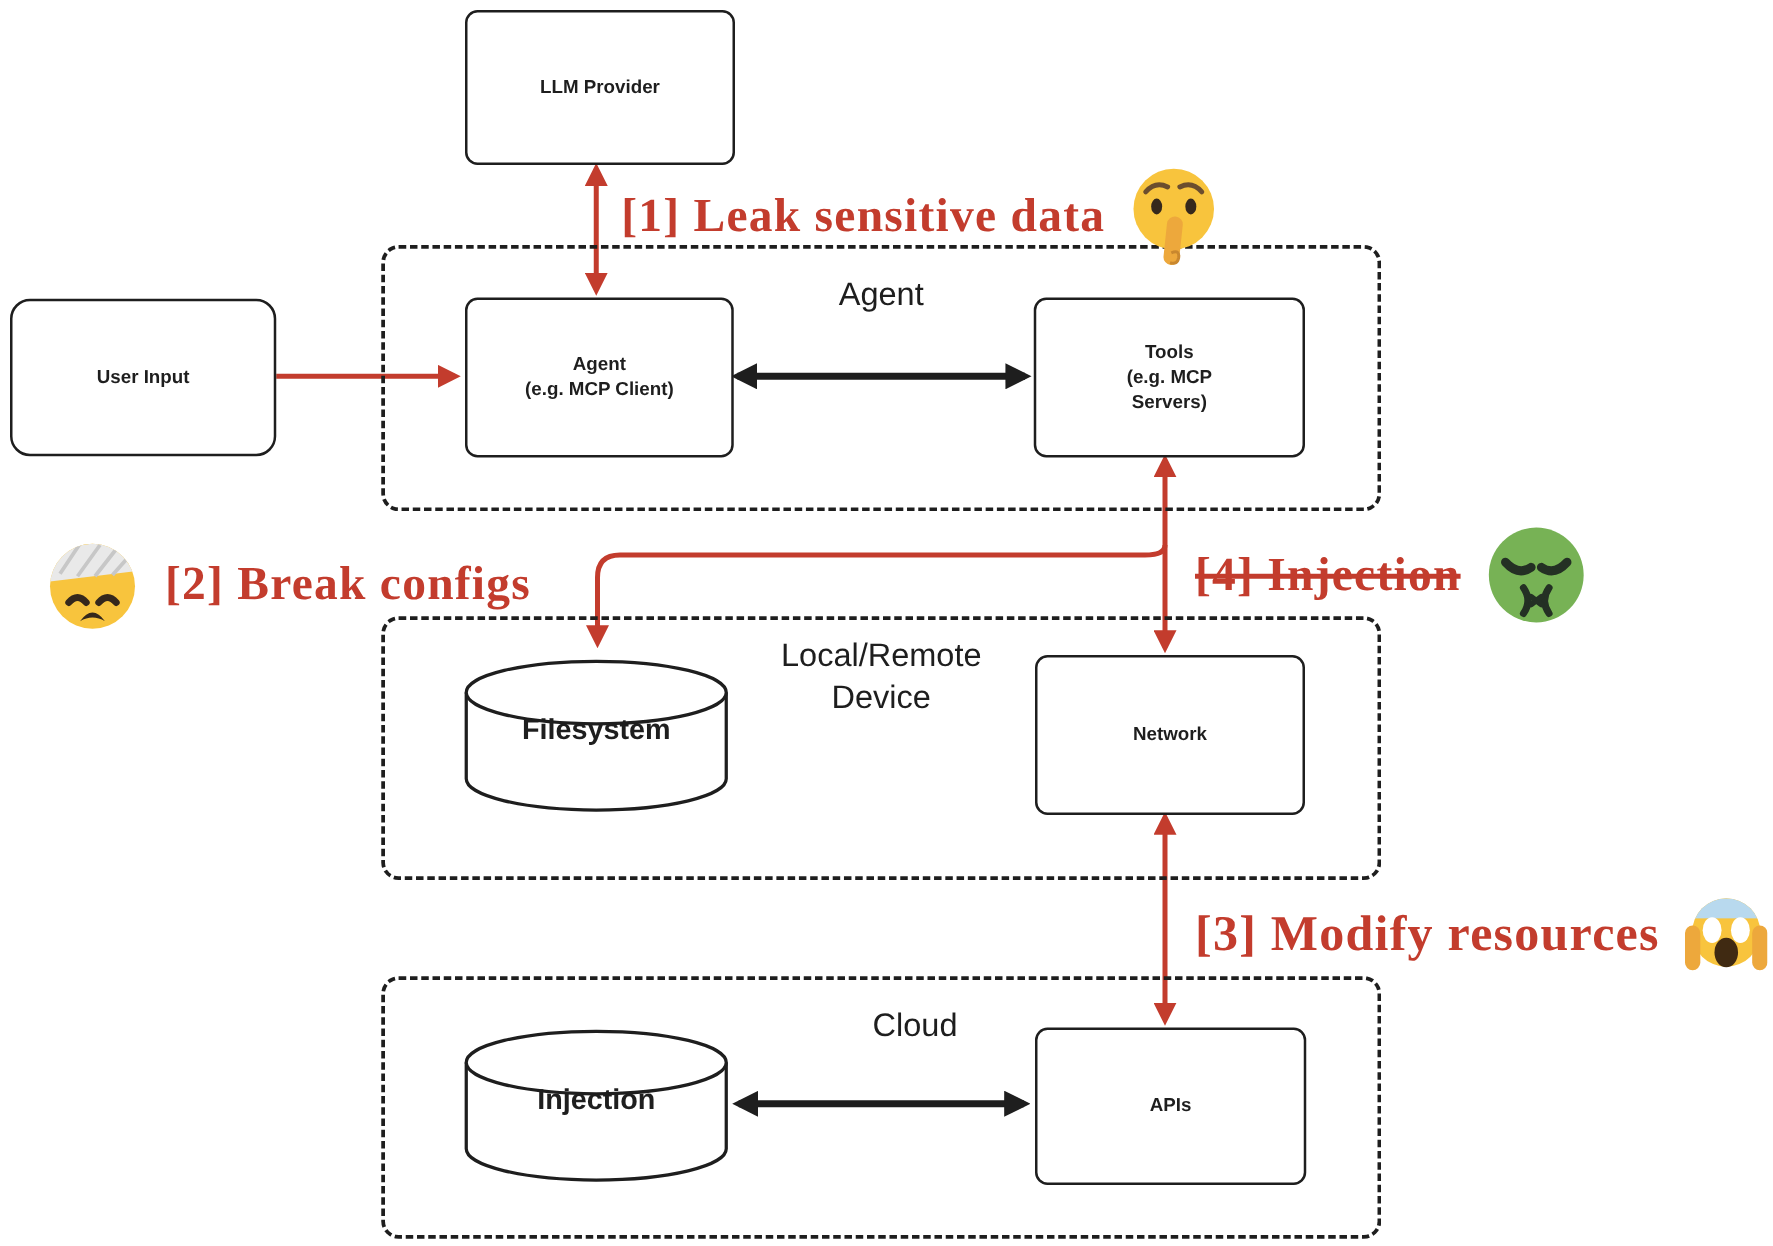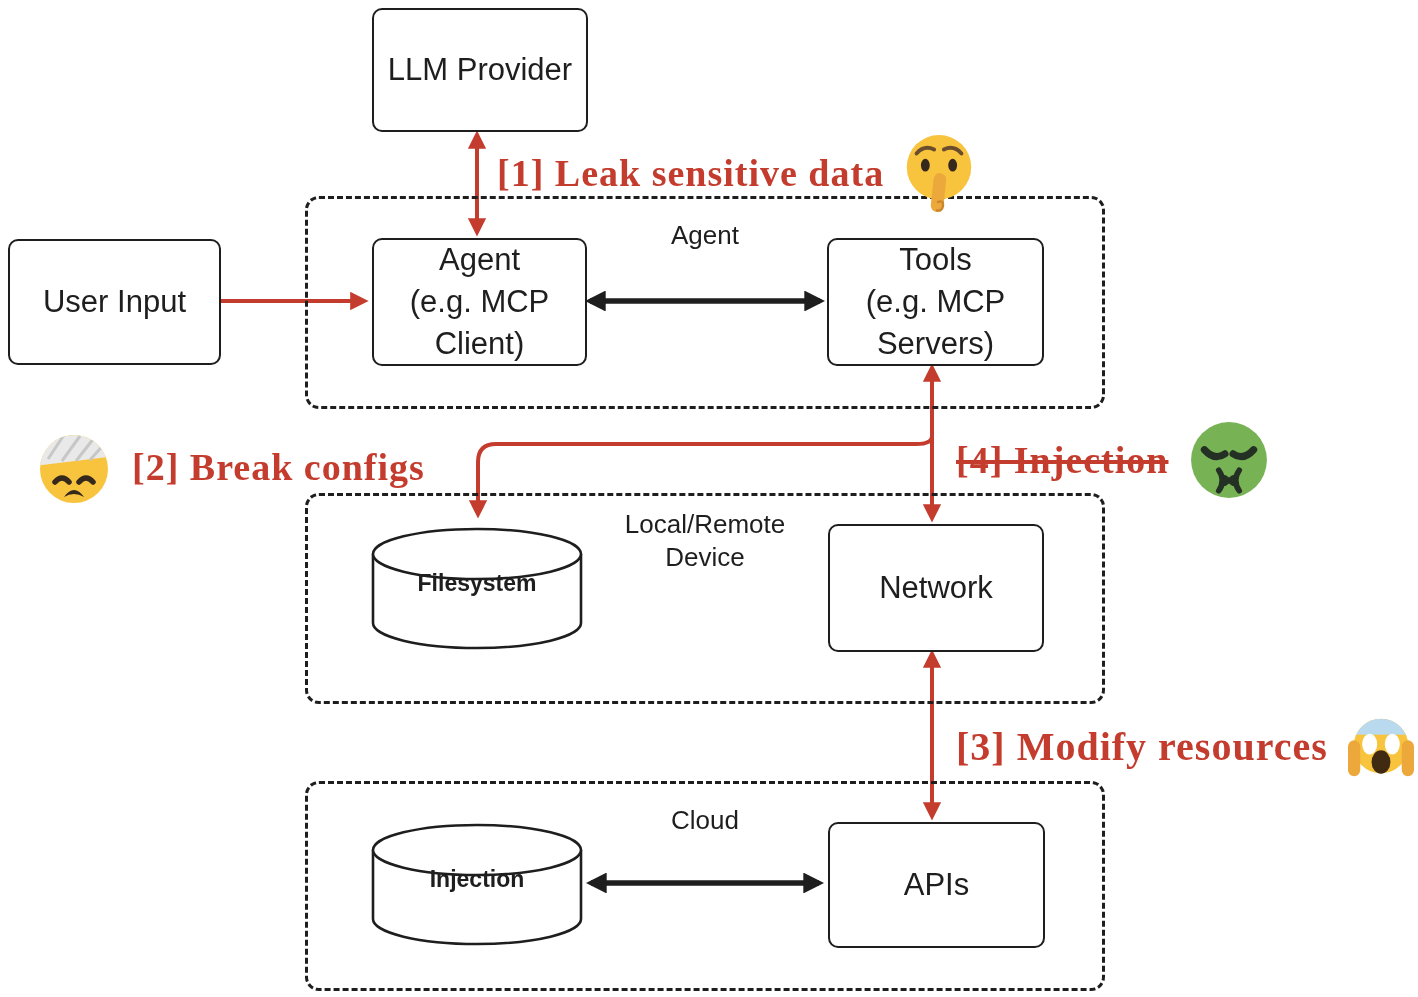"LLM Provider" .node { font-size: 31px -> 15px; font-weight: none -> bold }
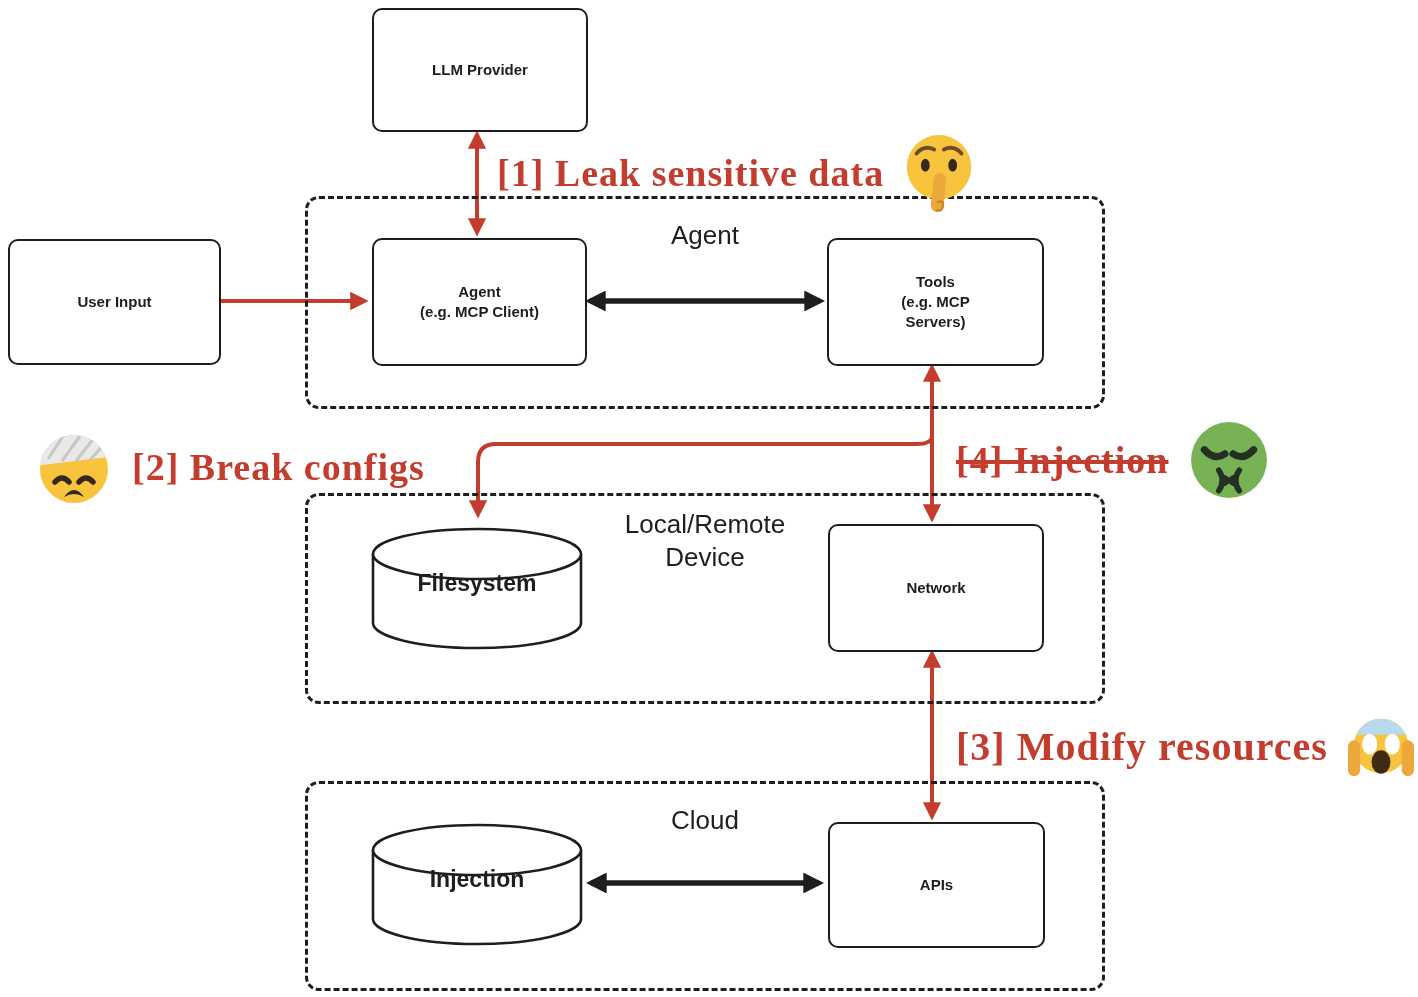"User Input" div.node { border-radius: none -> 16px }
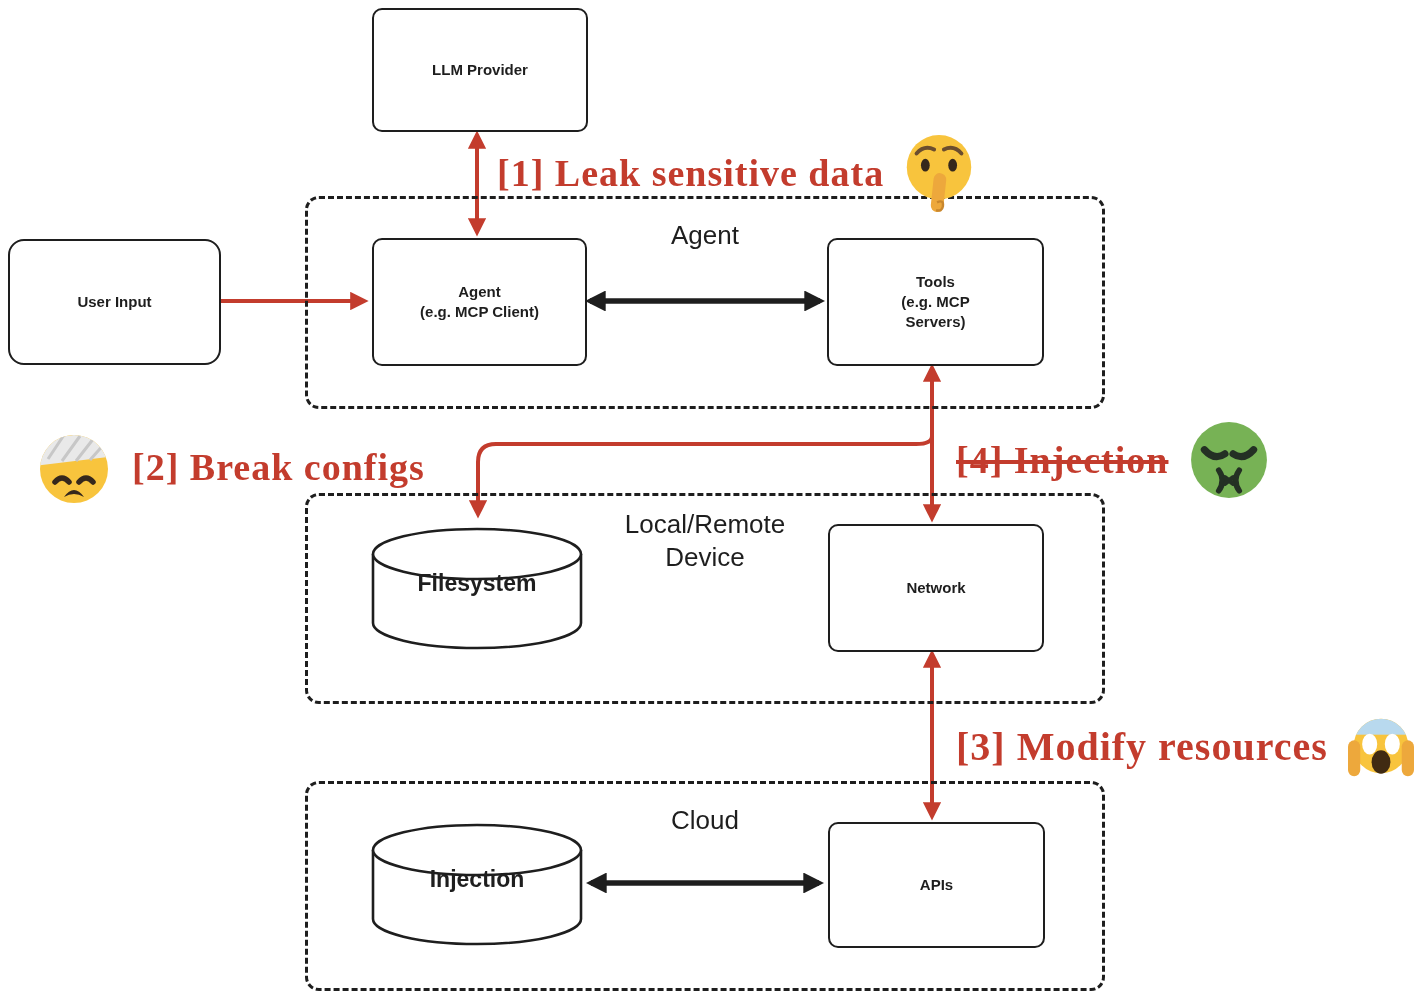"Cloud" div.group-label { margin-left: none -> 27px }
